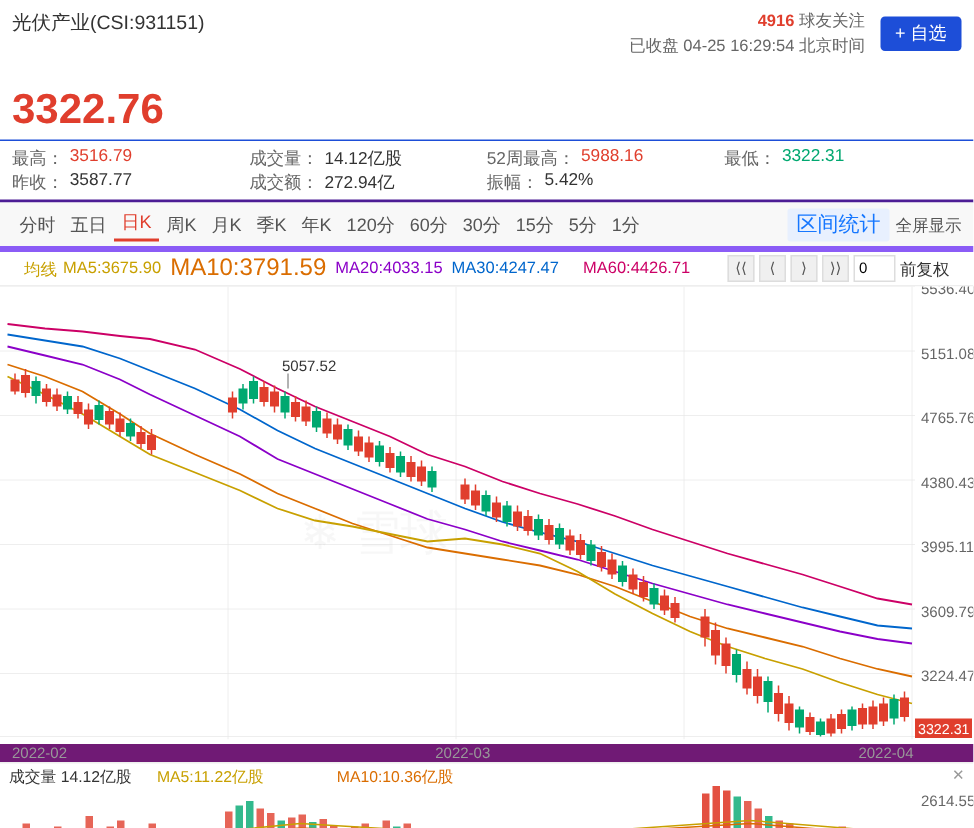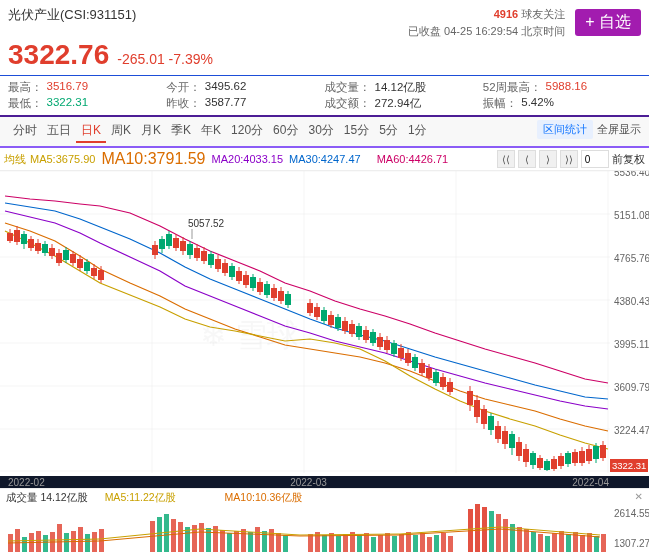"+ 自选" .ai-btn { background: #a21caf -> #1d4ed8; font-size: 16px -> 12px }
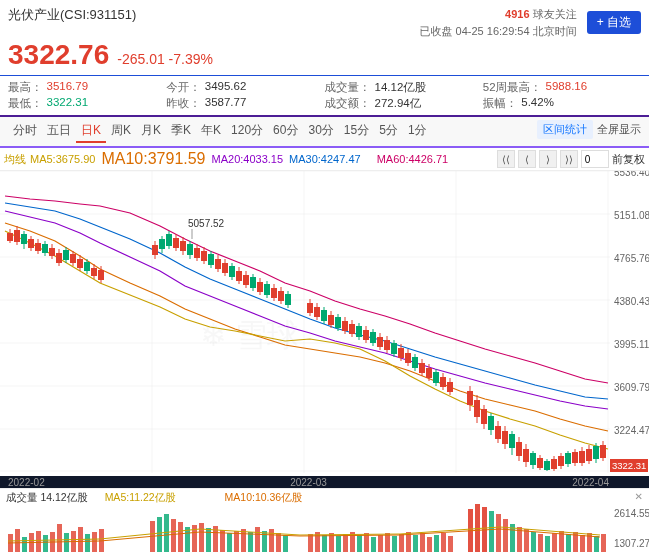"3322.76" .price-row { margin-top: 0 -> 18px }
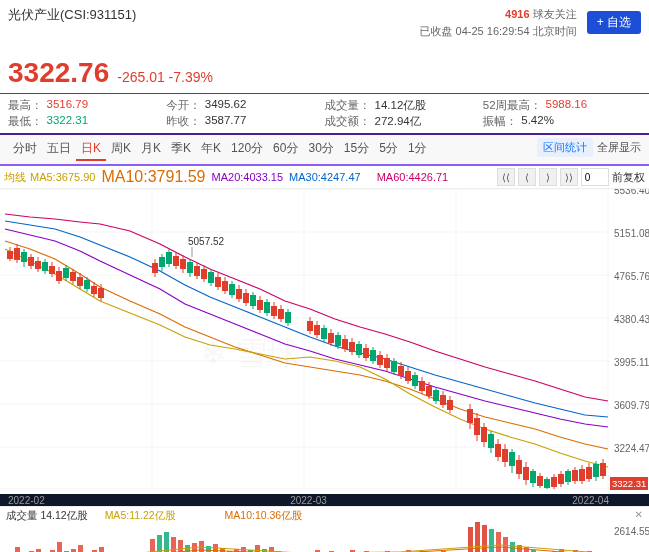"-265.01 -7.39%" span.price-change { html: <span> <span>-265.01</span> <span>-7.39%</span> </span> -> none }
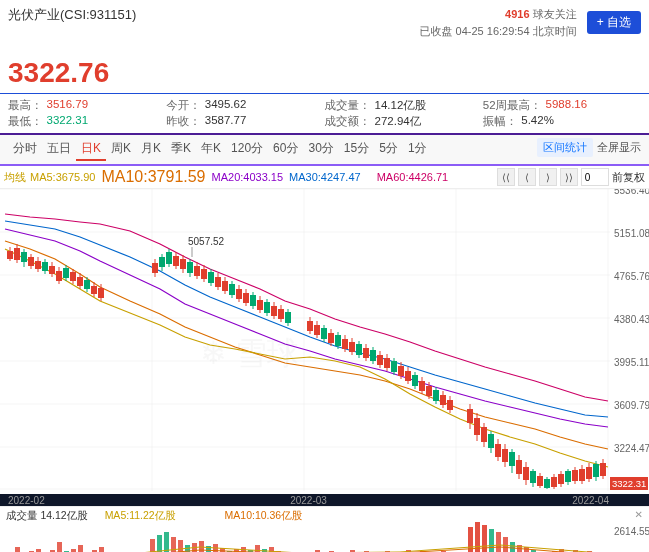"今开：" div.stat-item { html: <div> <span>今开：</span> <span>3495.62</span> </div> -> none }
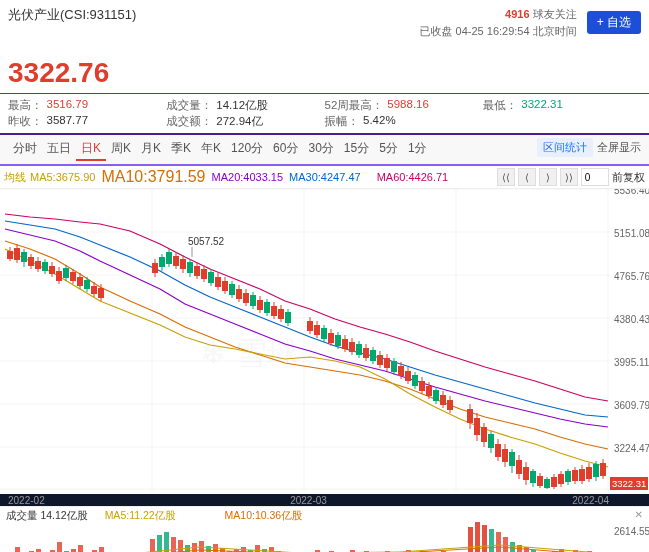"分时" .toolbar { align-items: flex-start -> flex-end; border-bottom: 2px solid #8b5cf6 -> 4px solid #8b5cf6 }
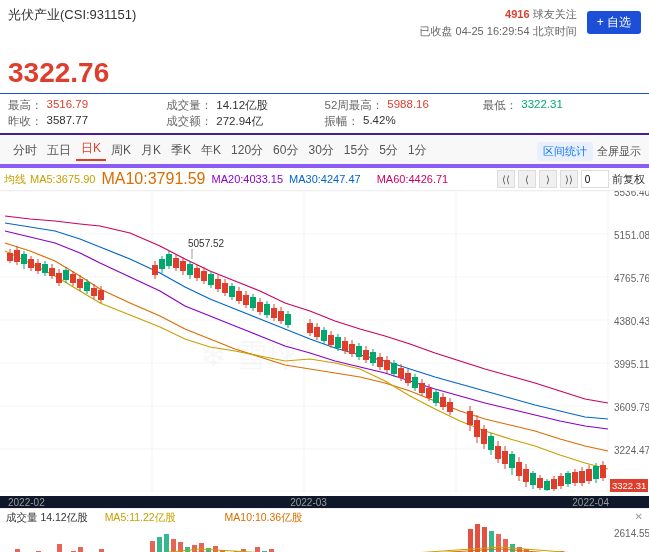"区间统计" .chart-type-btn { font-size: 11px -> 14px }
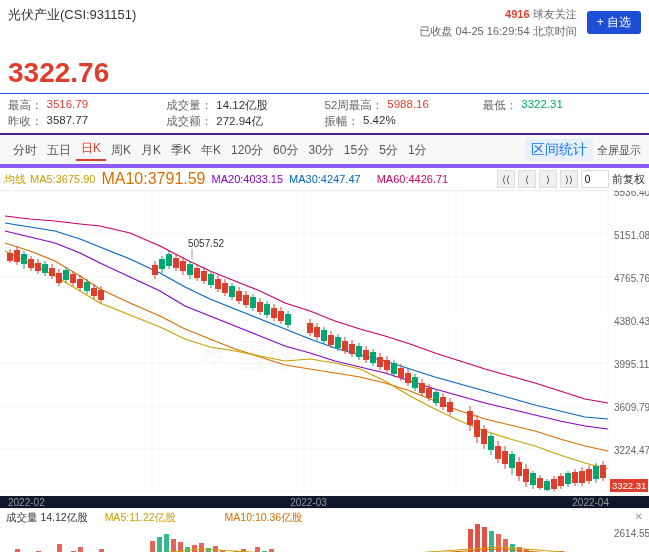"均线" div { padding: 2px 4px -> 2px 16px }
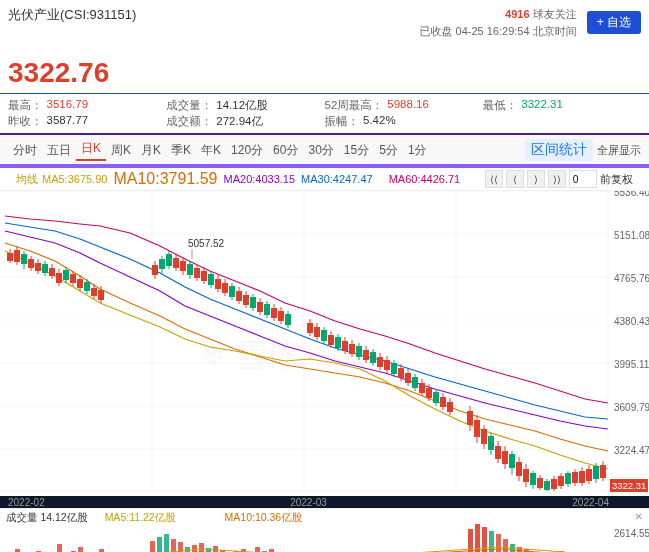"2022-02" .x-axis { background: #0f172a -> #701a75 }
